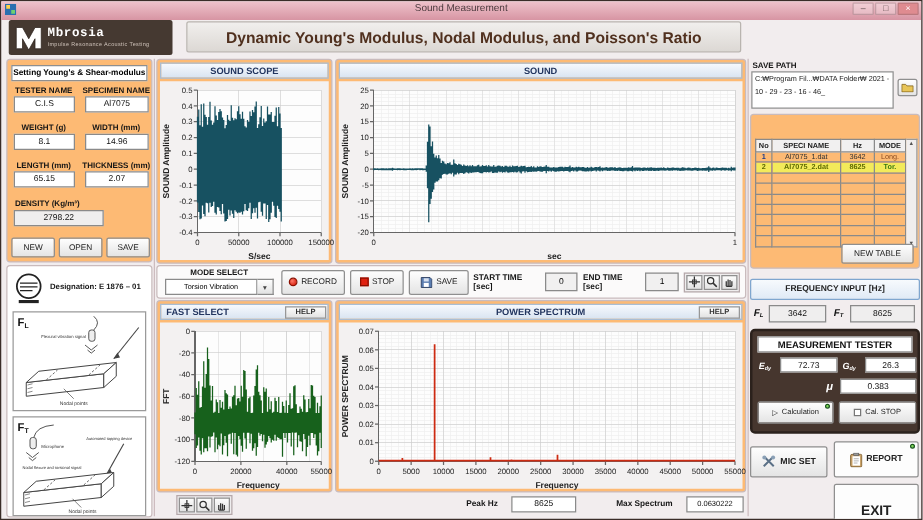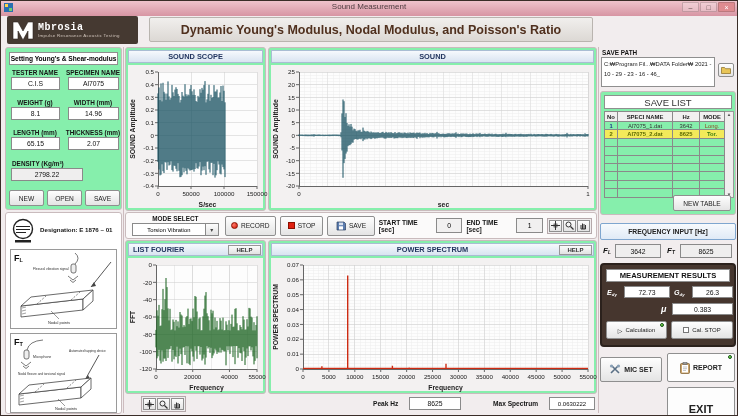"SOUND SCOPE" .gbox { background: #86efac -> #fdba74 }
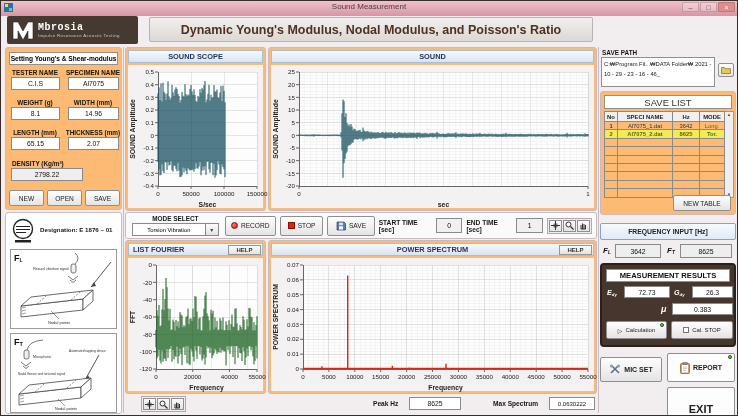"SAVE LIST" div.slist-title { html: <div>SAVE LIST</div> -> none }
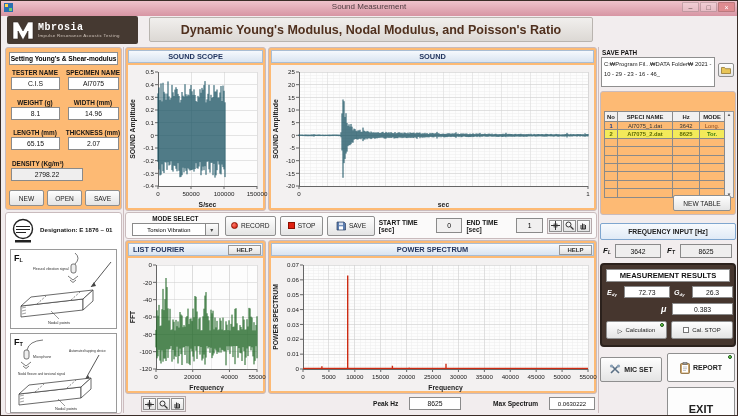"LIST FOURIER" span { text: LIST FOURIER -> FAST SELECT }
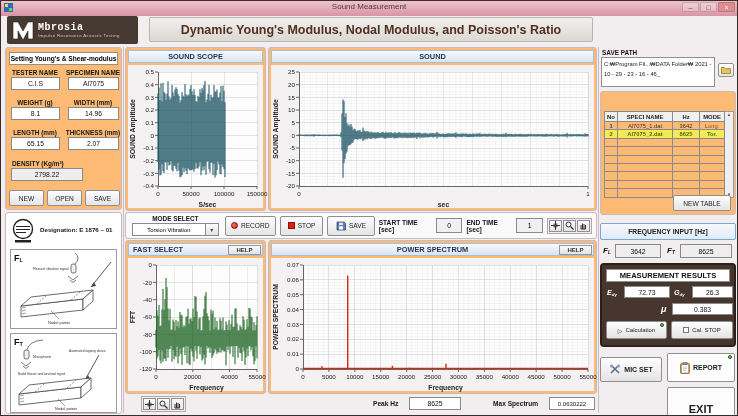"MEASUREMENT RESULTS" div.abs { text: RESULTS -> TESTER }
